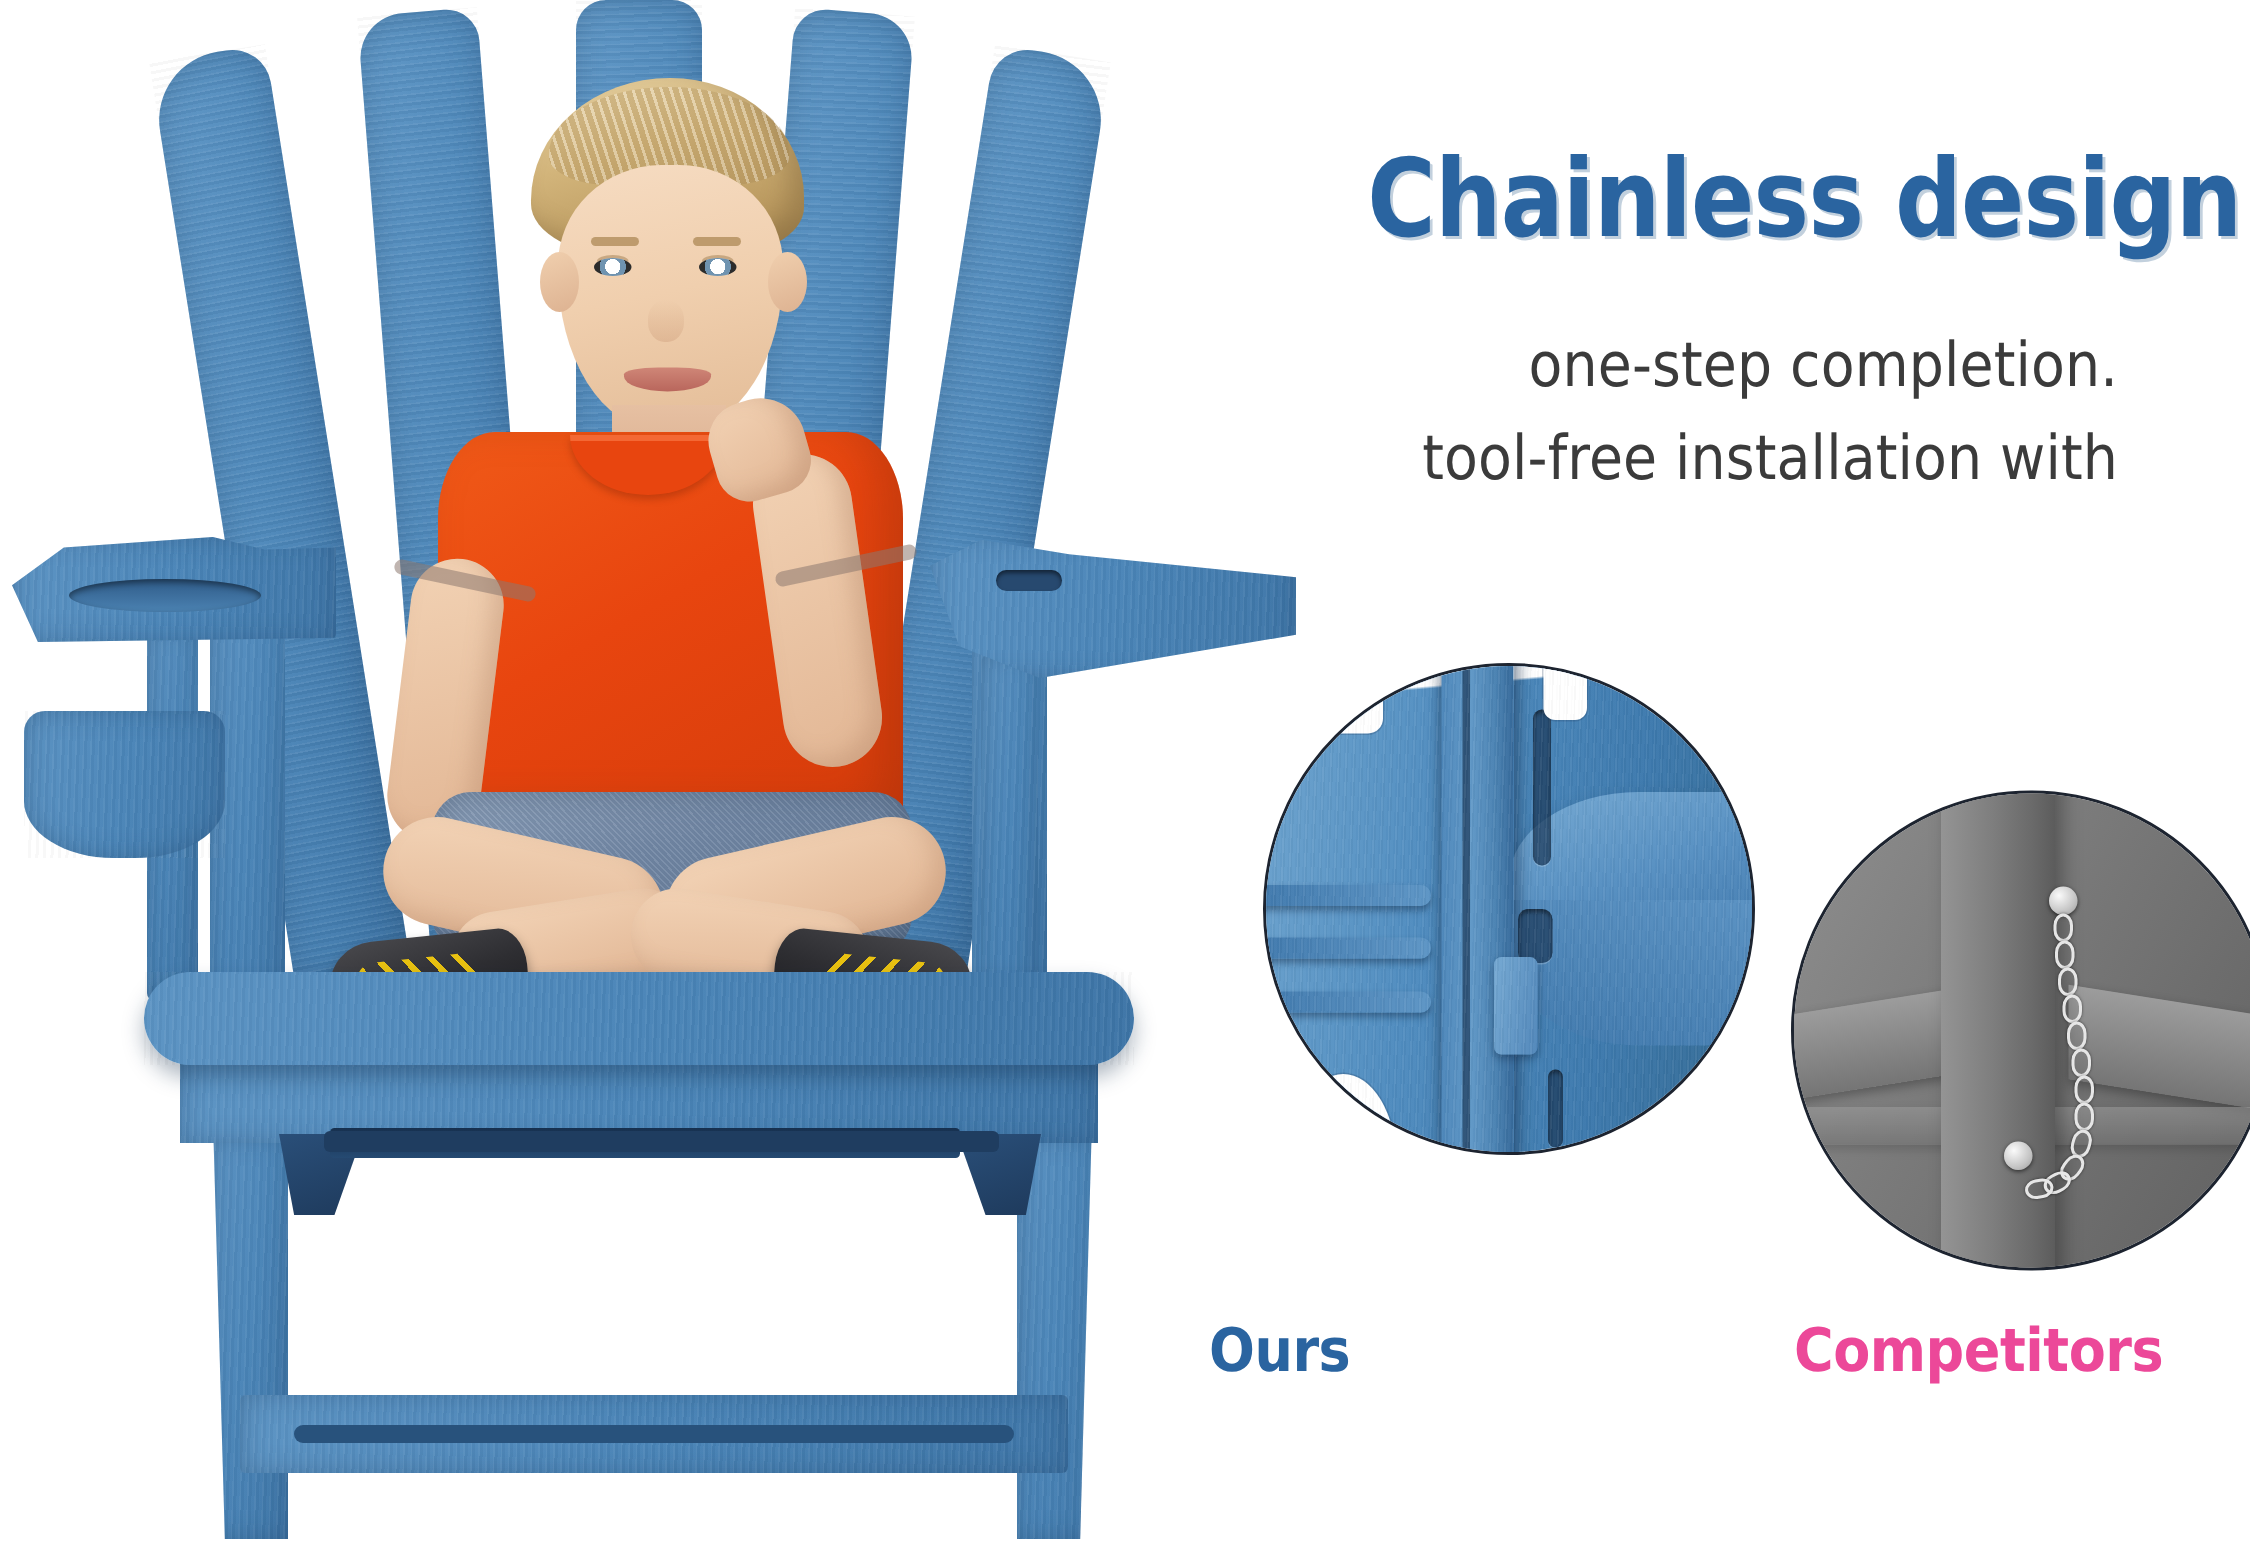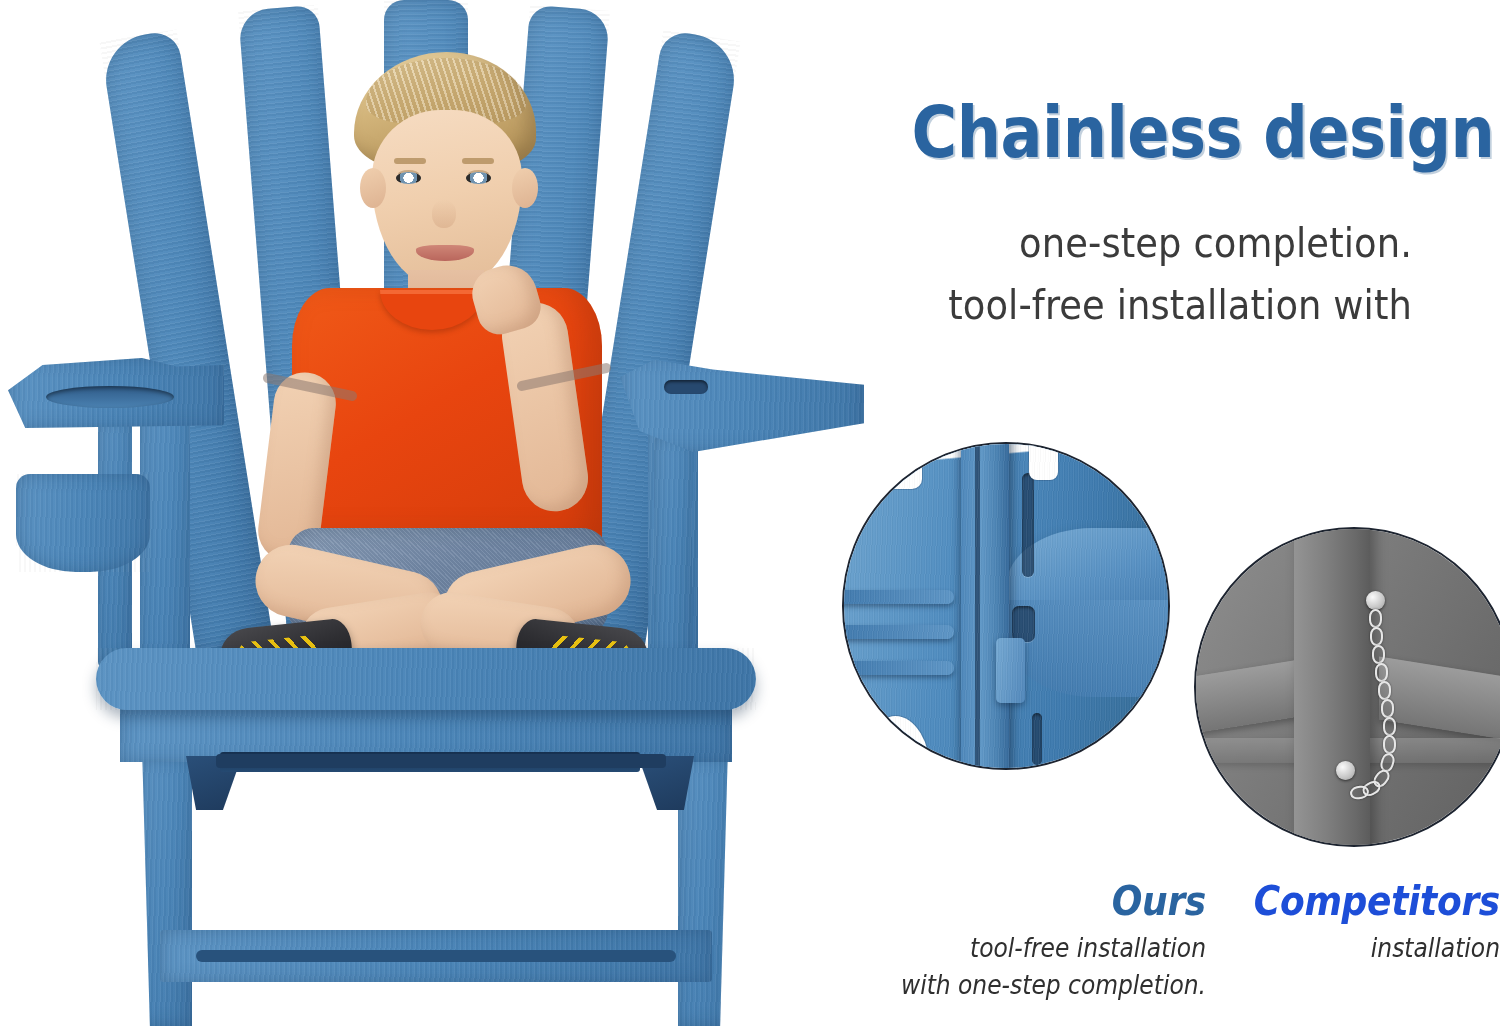"Ours" .cap { font-style: italic -> none; text-align: right -> left }
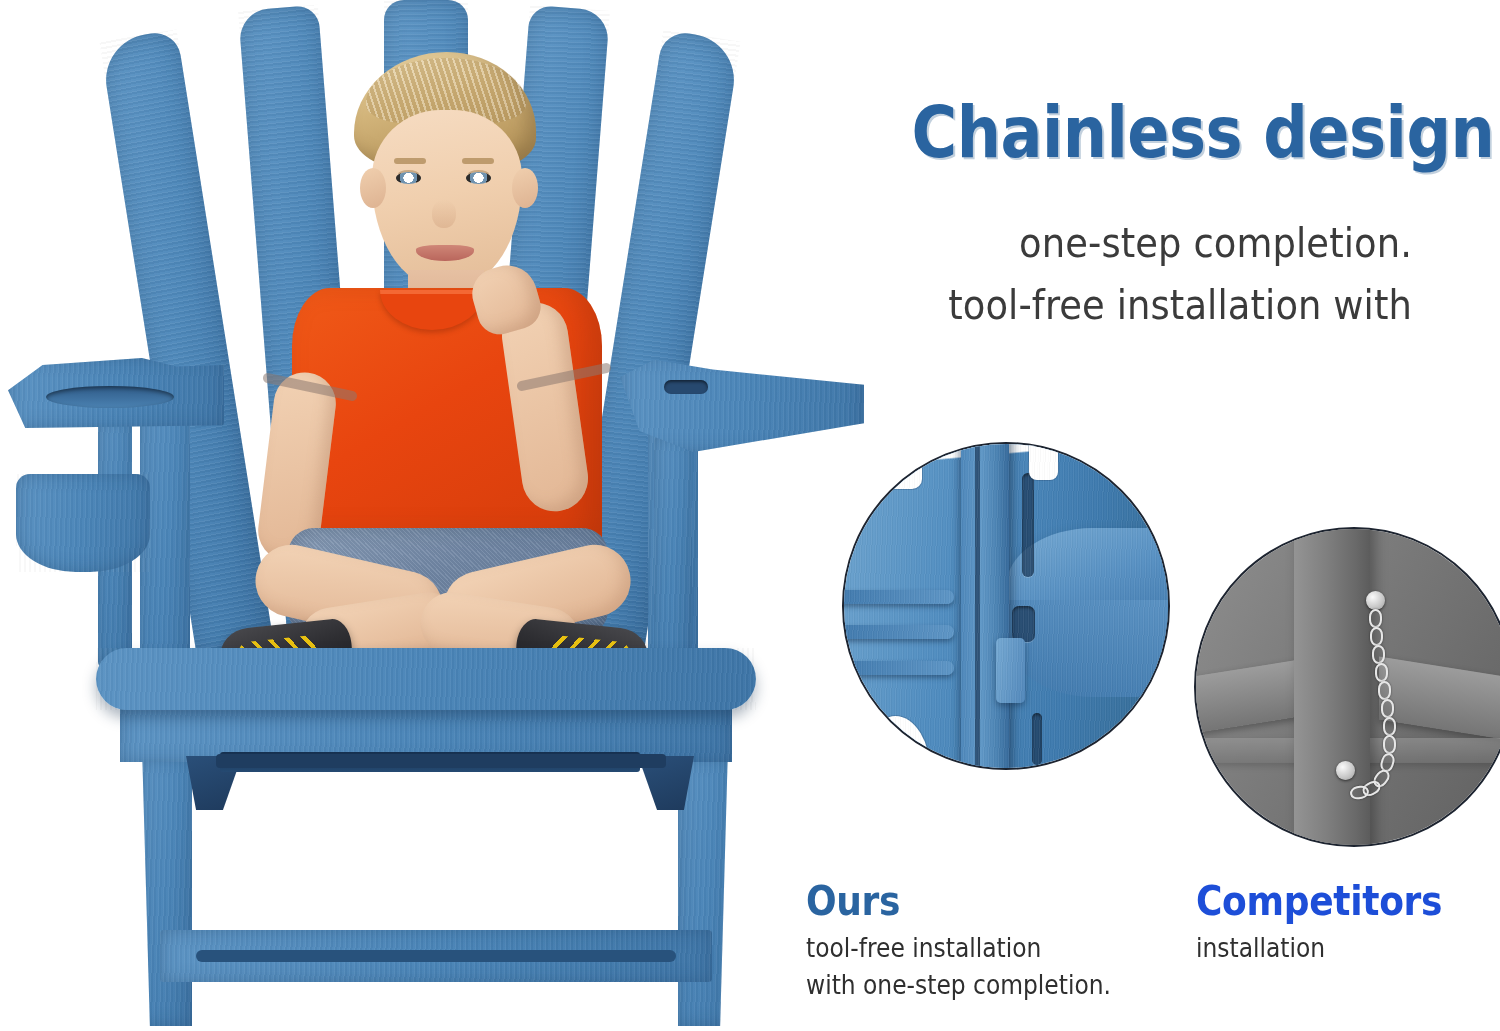"Competitors" #comp-caption .cap-title { color: #1d4ed8 -> #ec4899 }
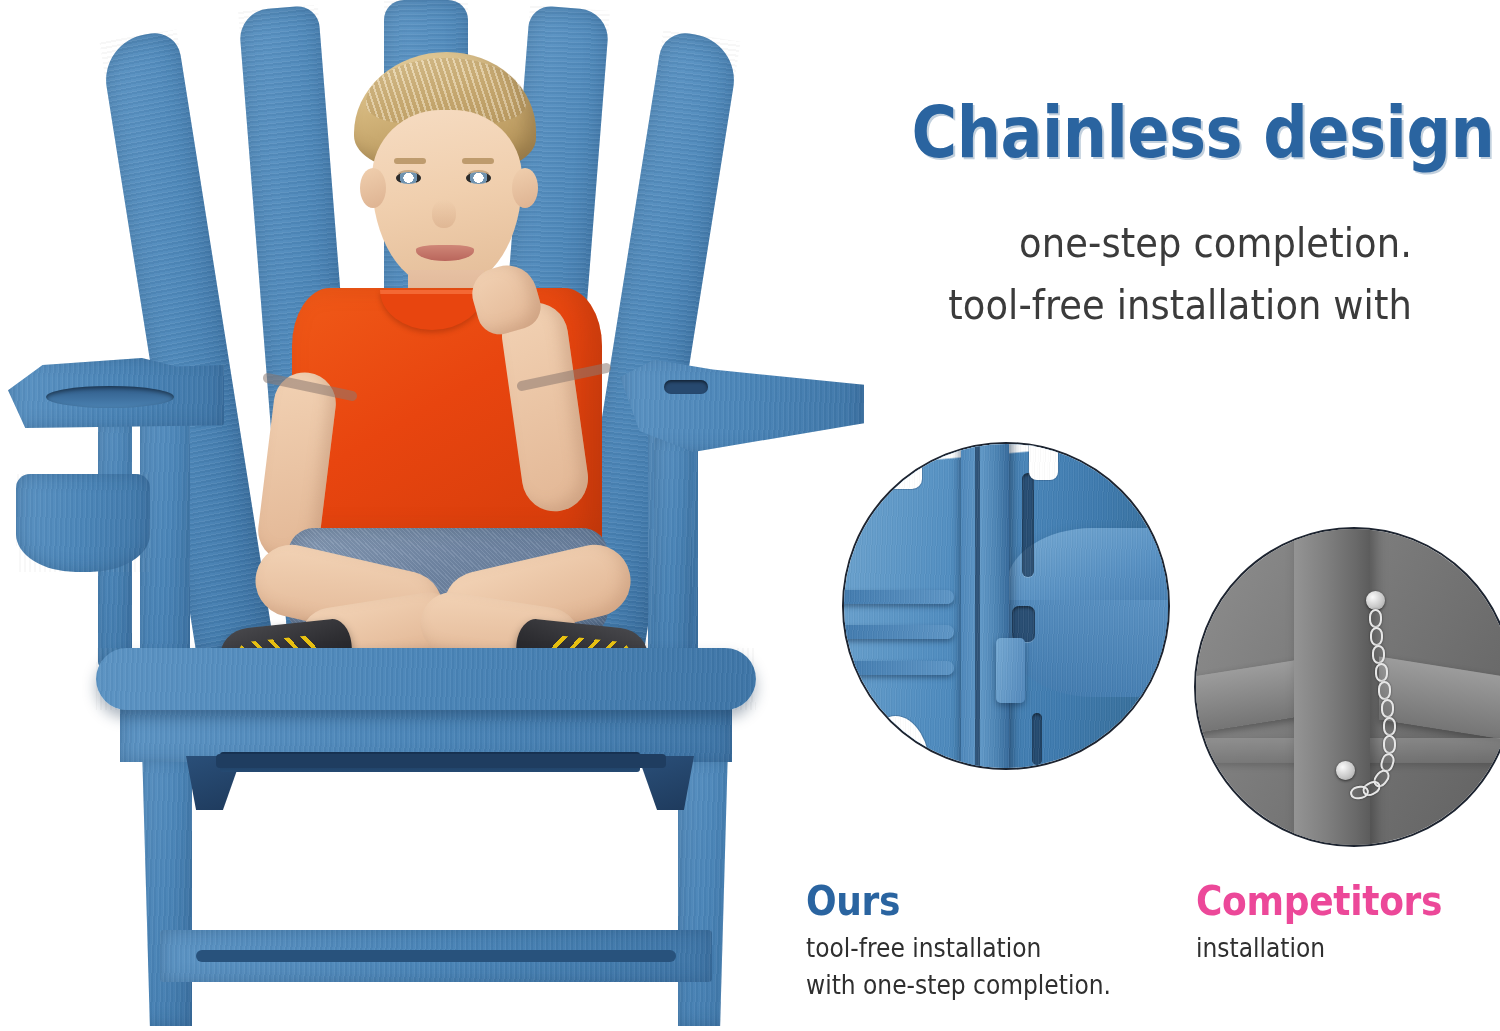"tool-free installation" div.cap-sub { html: <div> <span>tool-free installation</span> <span>with one-step completion.</span> </div> -> none }
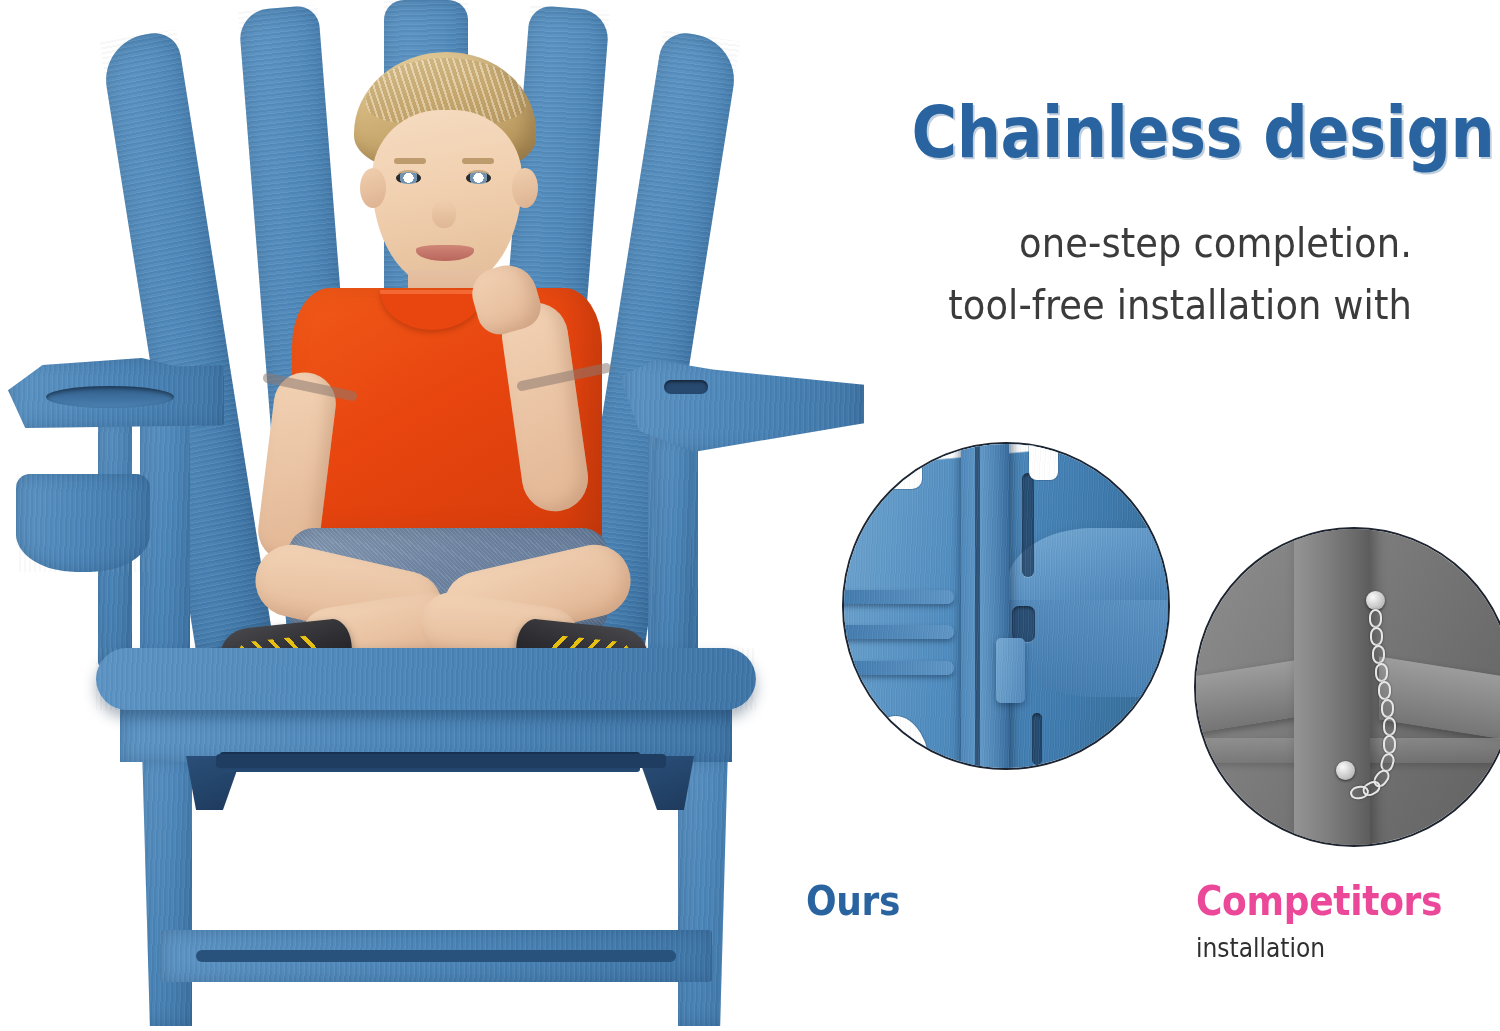"installation" span { html: <span>installation</span> -> none }
